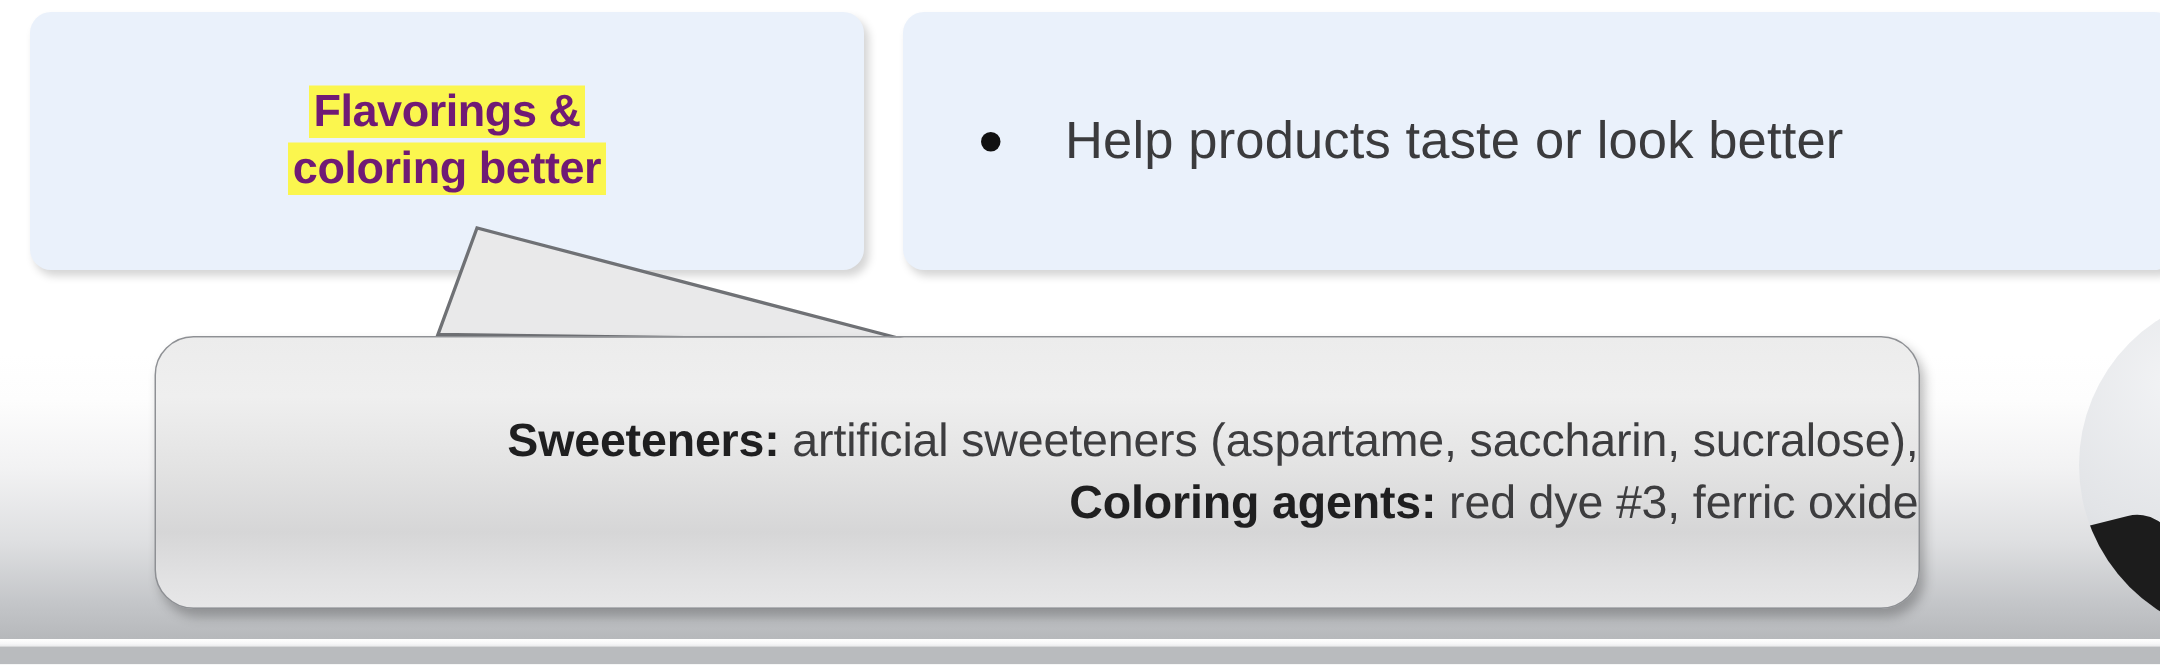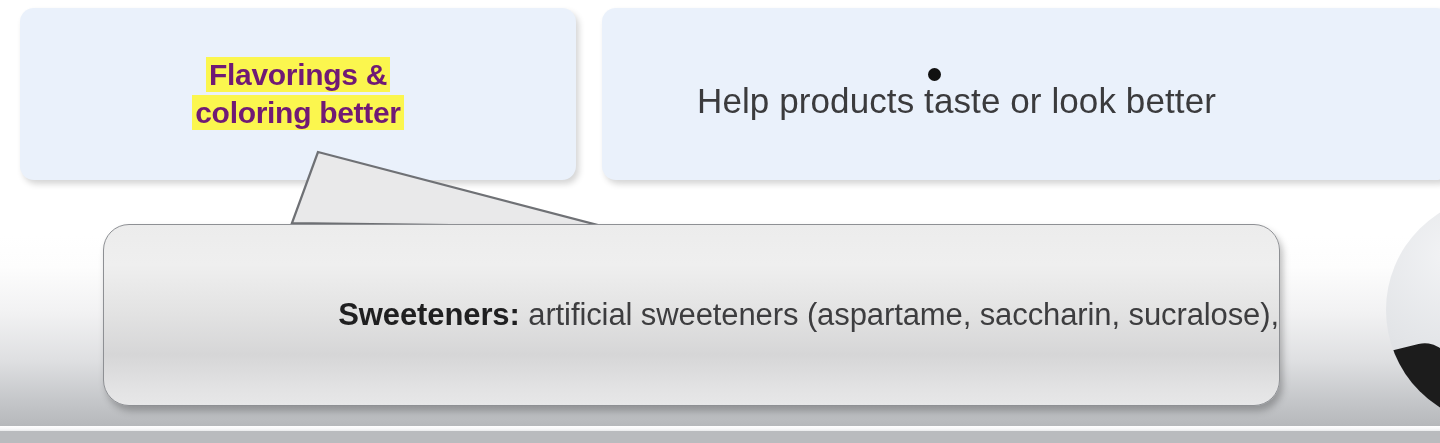"Help products taste or look" .bullet-row { flex-direction: column -> none }
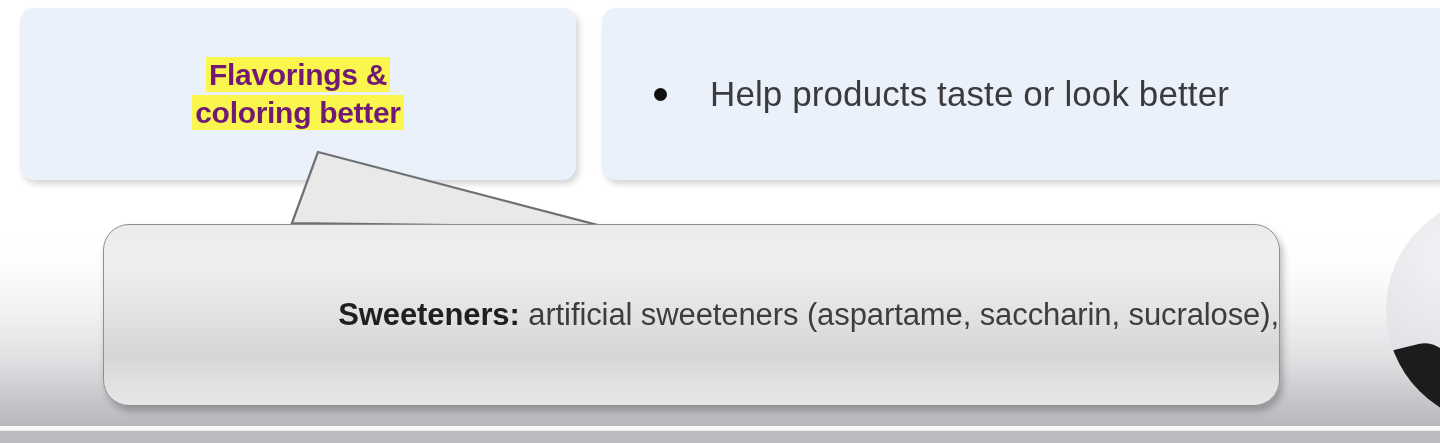"Coloring agents: red dye #3," div.detail-line { html: none -> <div> <b>Coloring agents:</b><span> red dye #3, ferric oxide</span> </div> }
